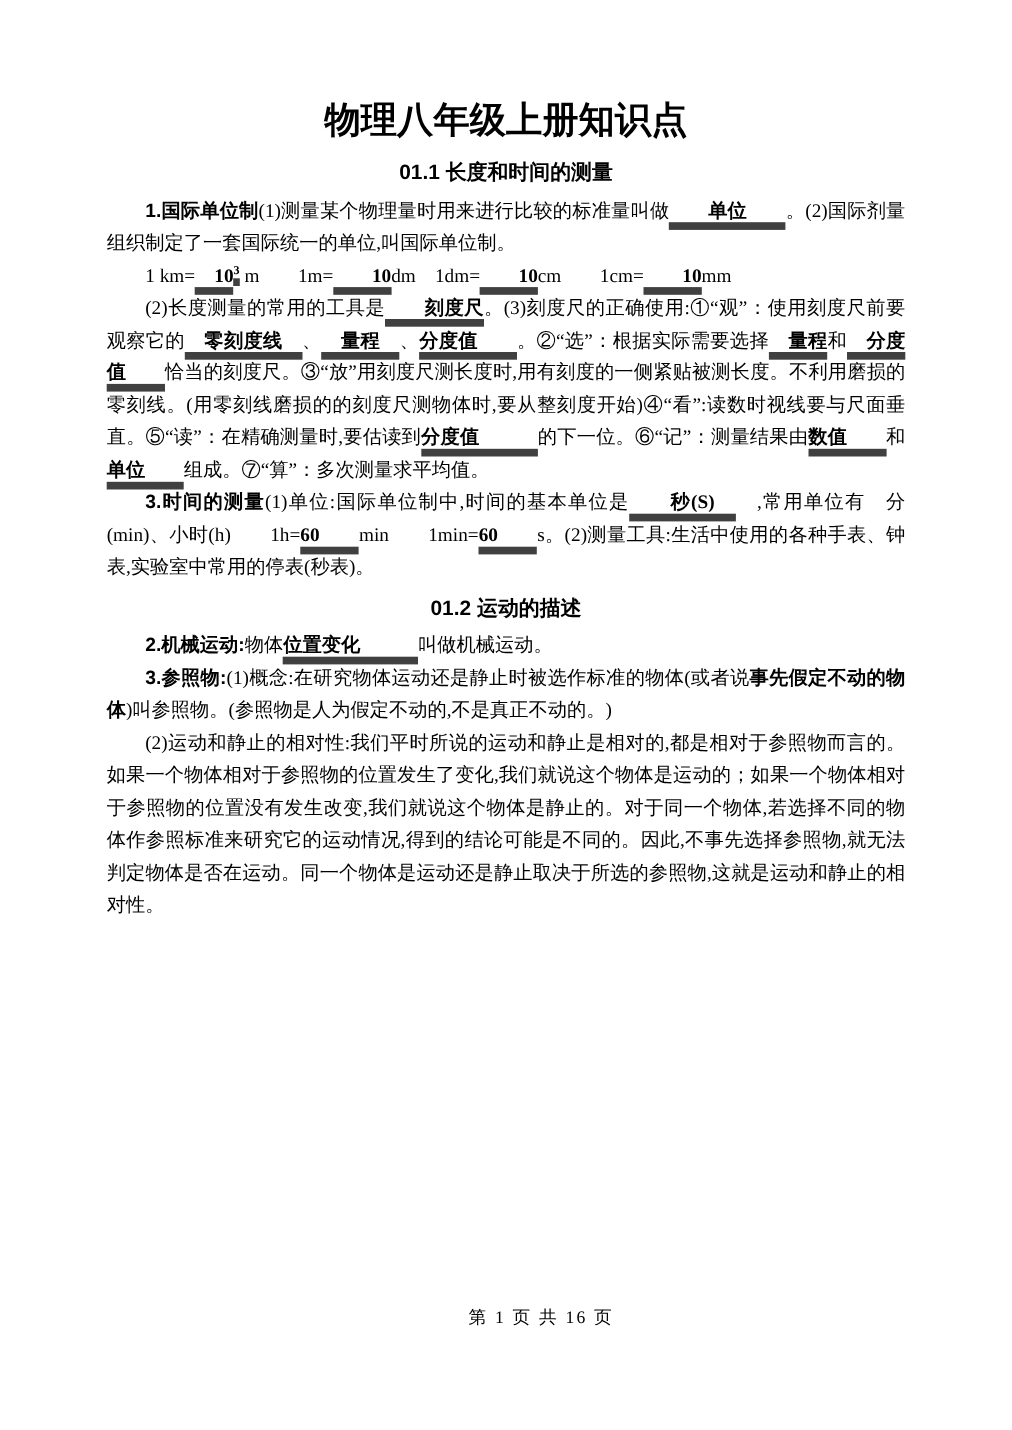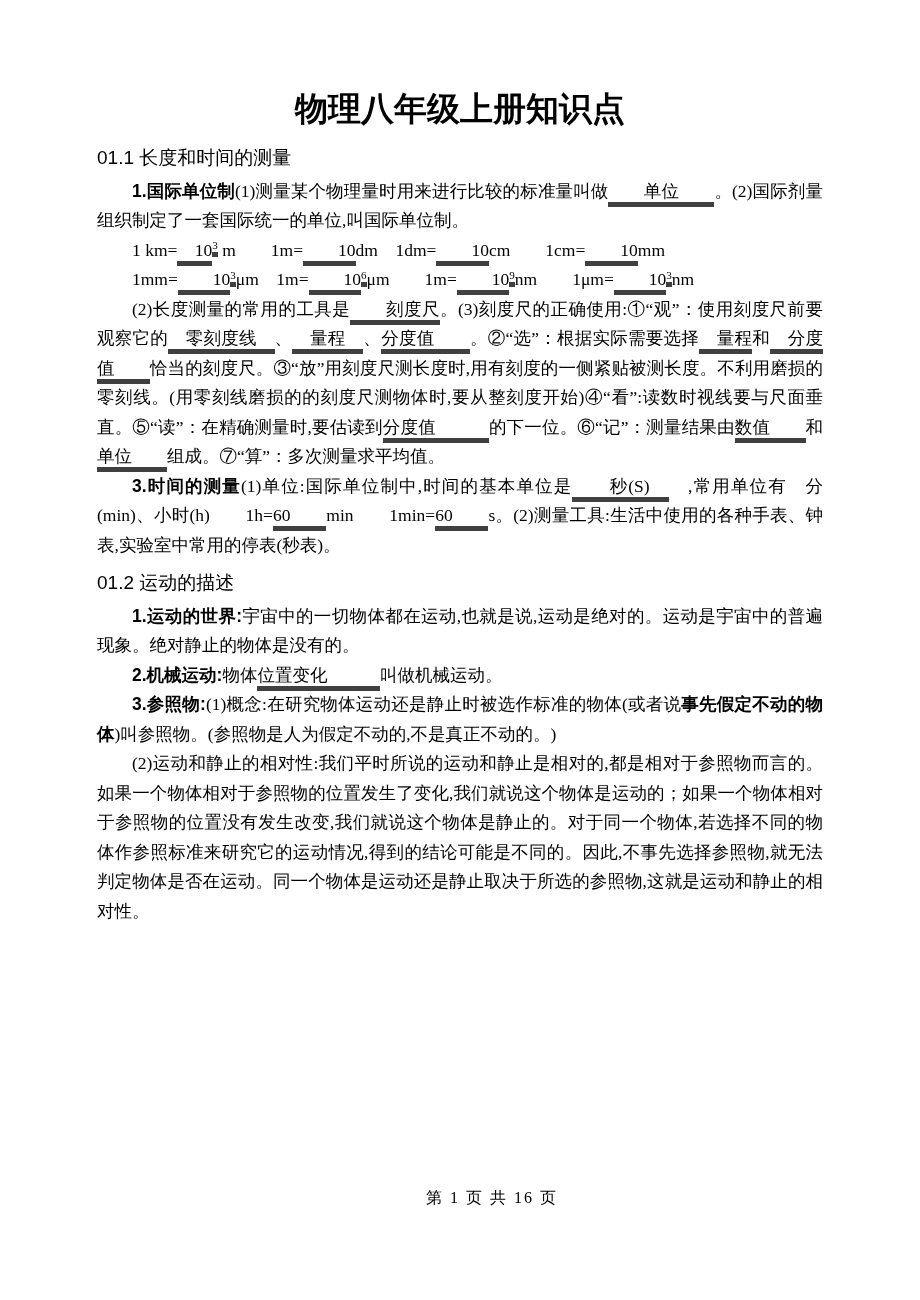"01.1 长度和时间的测量" .heading { font-weight: normal -> bold; text-align: left -> center }
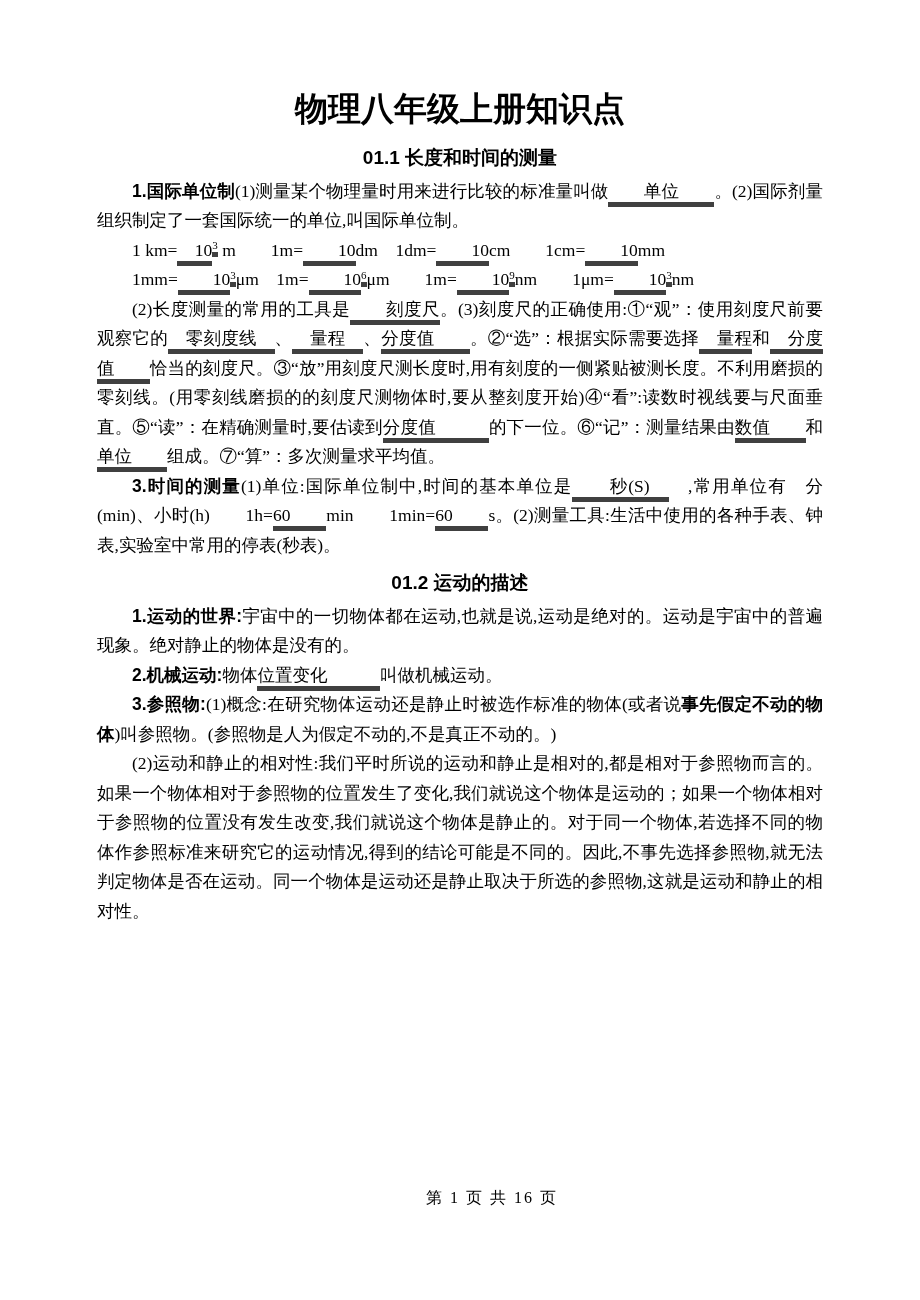"单位" .u { border-bottom: 5px solid #404040 -> 7px solid #404040; font-weight: none -> bold }
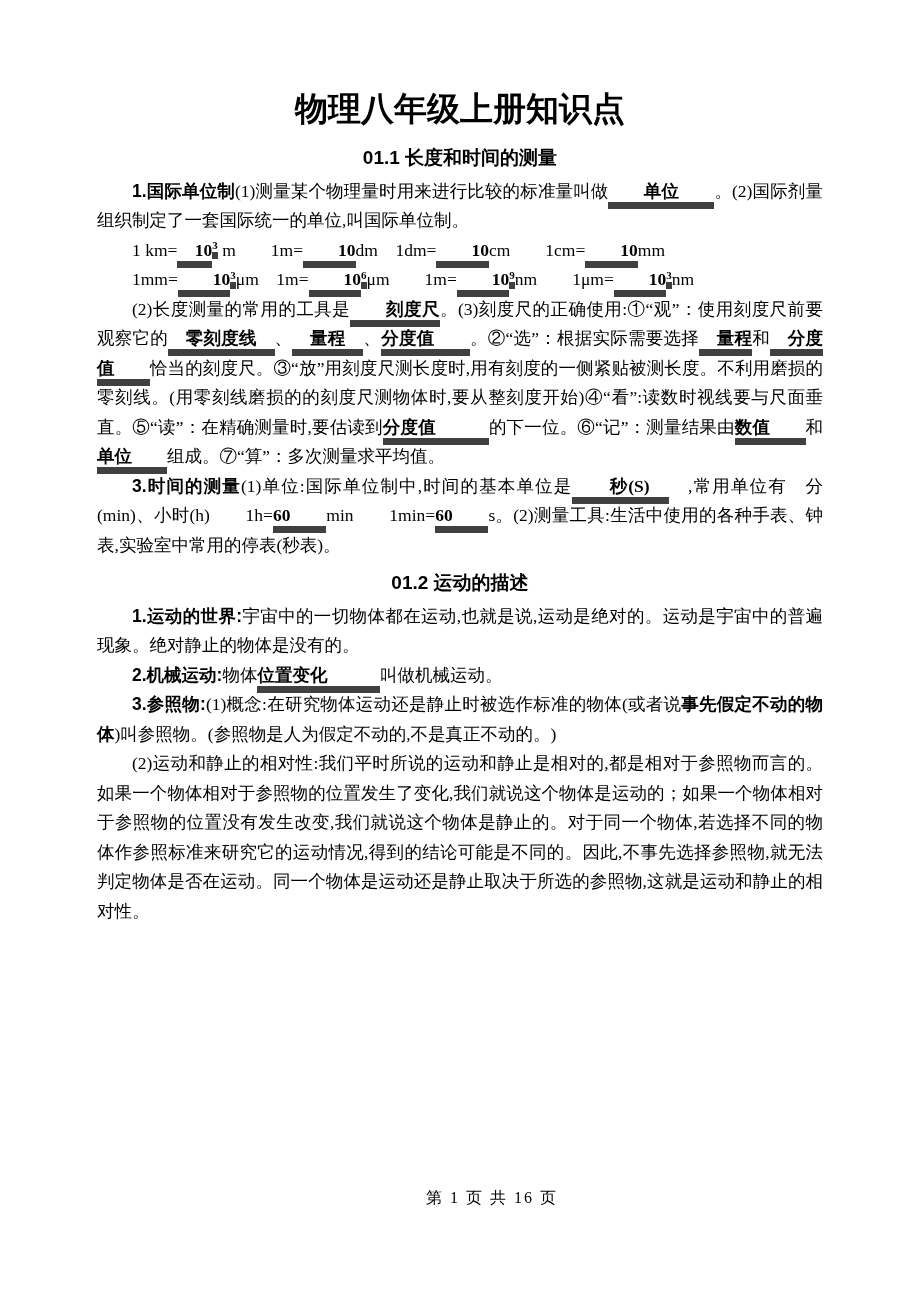"1mm= 103μm 1m= 106μm 1m=" p.para { html: <p><span>1mm=</span><span> 10</span><sup>3</sup><span>μm 1m=</span><span> 10</span><sup>6</sup><span>μm 1m=</span><span> 10</span><sup>9</sup><span>nm 1μm=</span><span> 10</span><sup>3</sup><span>nm</span></p> -> none }
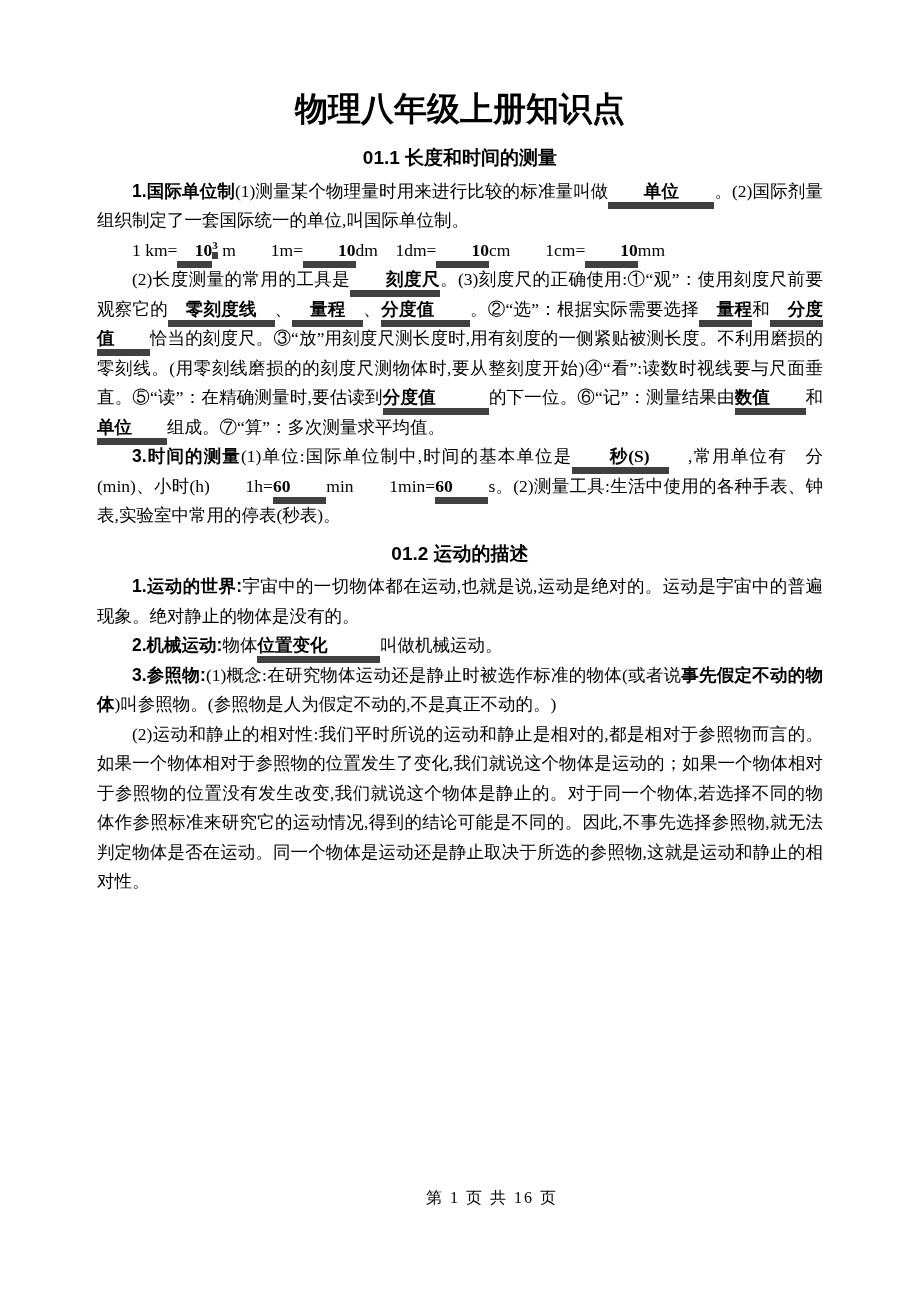"1.运动的世界:宇宙中的一切物体都在运动,也就是说,运动是绝对的。运动是宇宙中的" p.para { html: <p><span>1.运动的世界:</span><span>宇宙中的一切物体都在运动,也就是说,运动是绝对的。运动是宇宙中的普遍现象。绝对静止的物体是没有的。</span></p> -> none }
